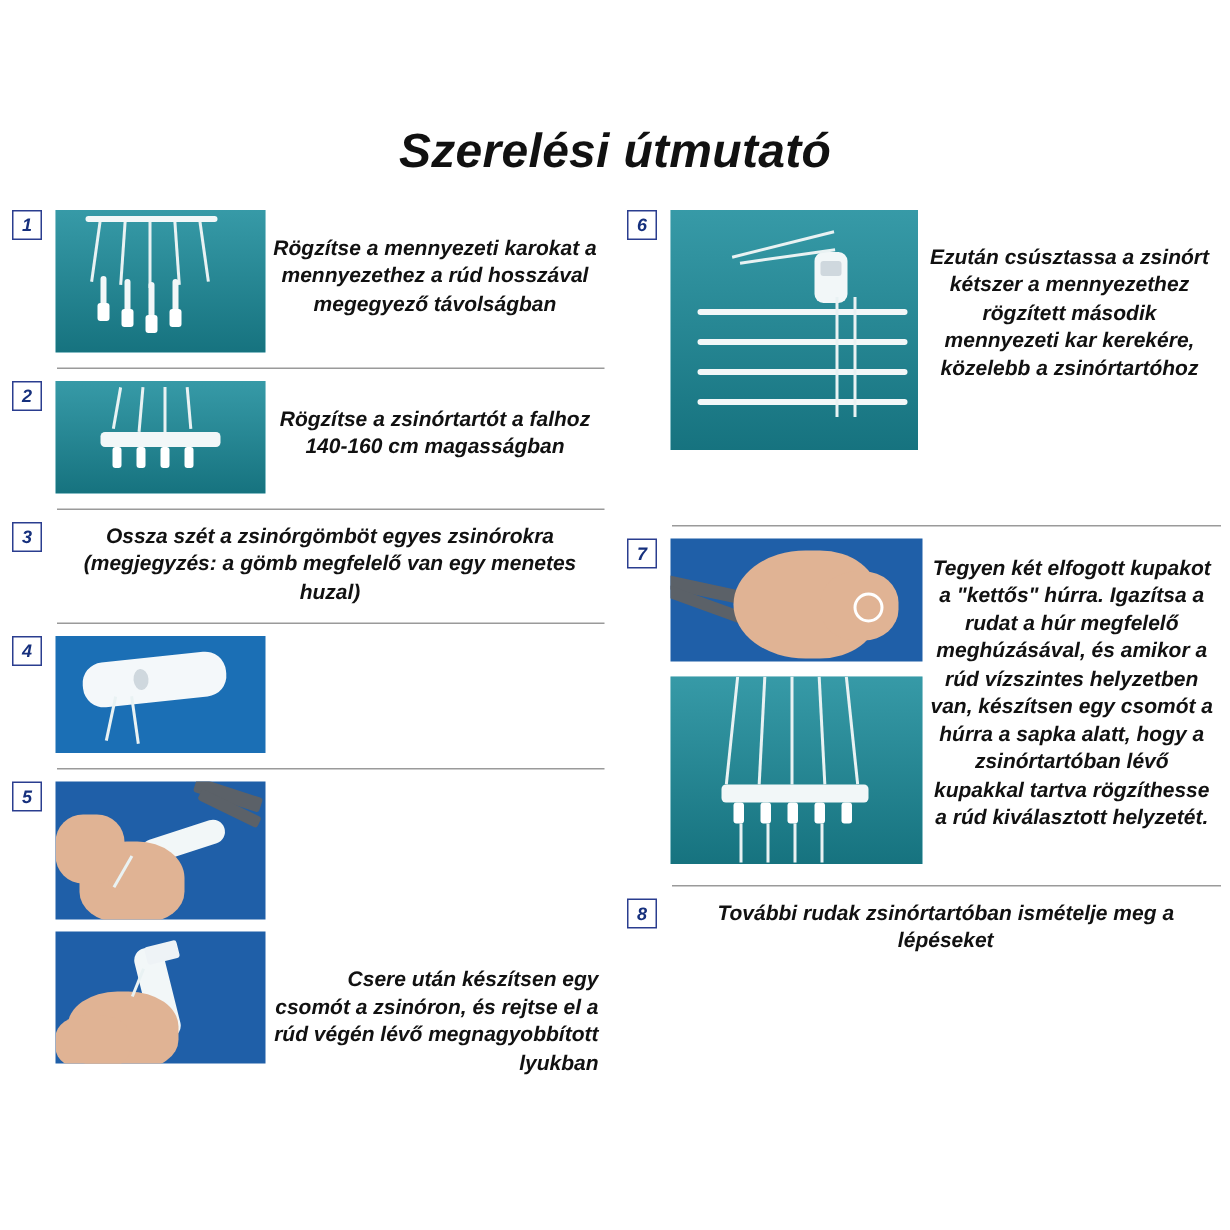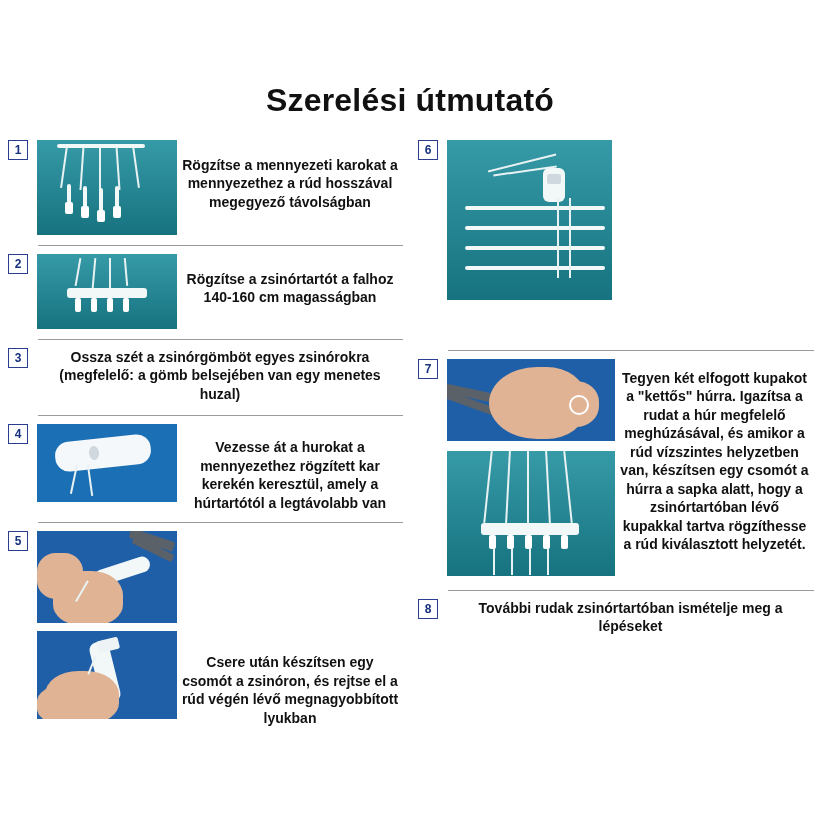"Szerelési útmutató" .page { font-style: none -> italic }
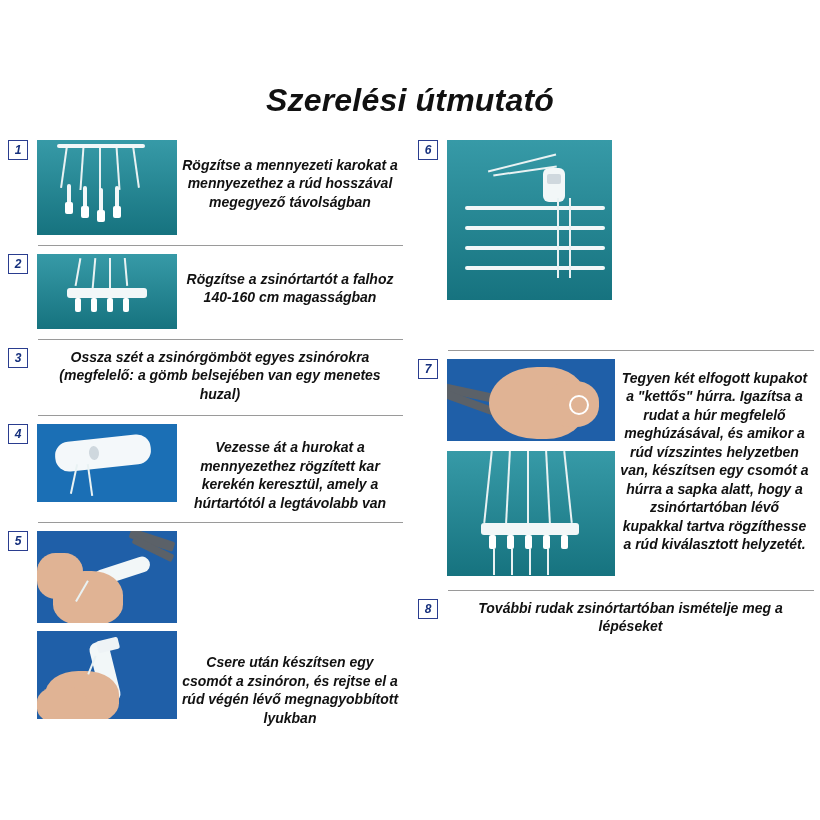"Ezután csúsztassa a zsinórt kétszer" div.caption { html: none -> <div>Ezután csúsztassa a zsinórt kétszer a mennyezethez rögzített második mennyezeti kar kerekére, közelebb a zsinórtartóhoz</div> }
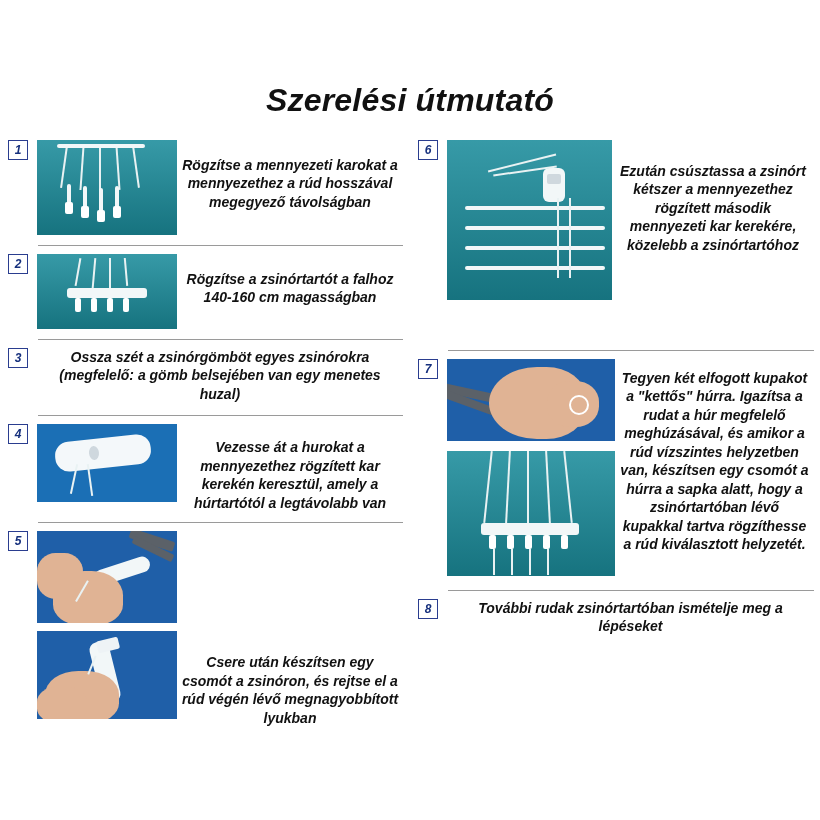"Ossza szét a zsinórgömböt egyes" div.caption { text: megfelelő: a gömb belsejében -> megjegyzés: a gömb megfelelő }
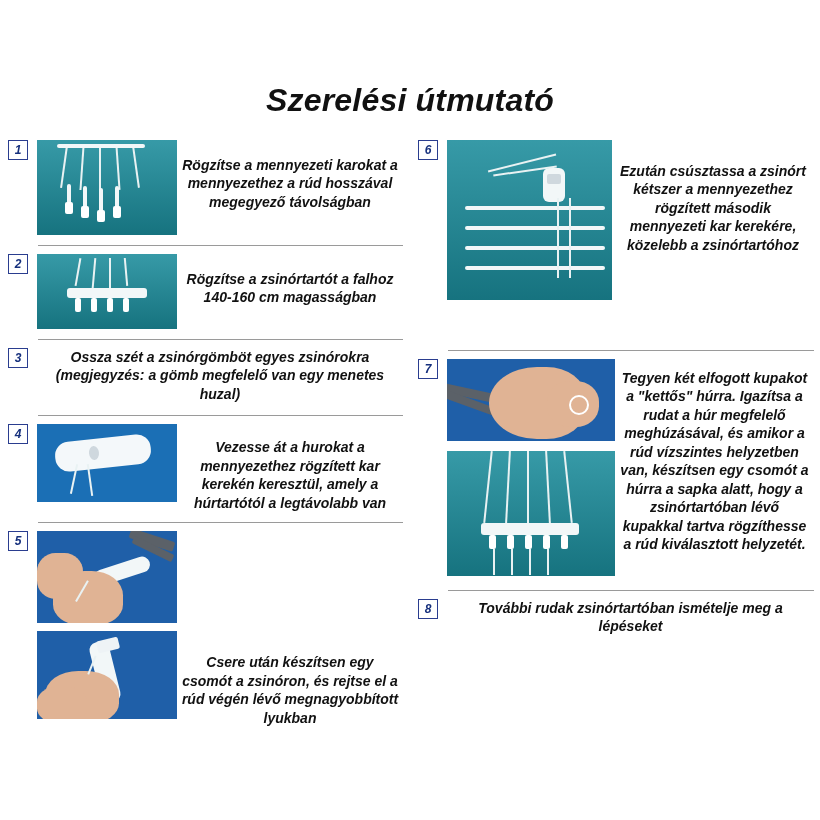"Vezesse át a hurokat a" div.caption { html: <div>Vezesse át a hurokat a mennyezethez rögzített kar kerekén keresztül, amely a húrtartótól a legtávolabb van</div> -> none }
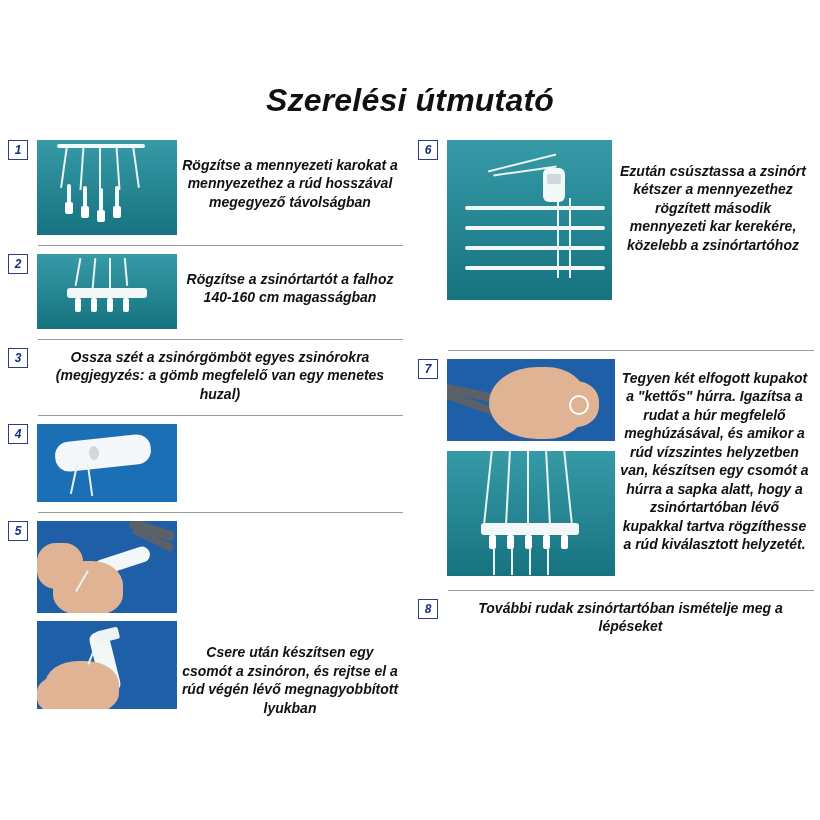"Csere után készítsen egy csomót" .cap-pad-5b { text-align: none -> right }
